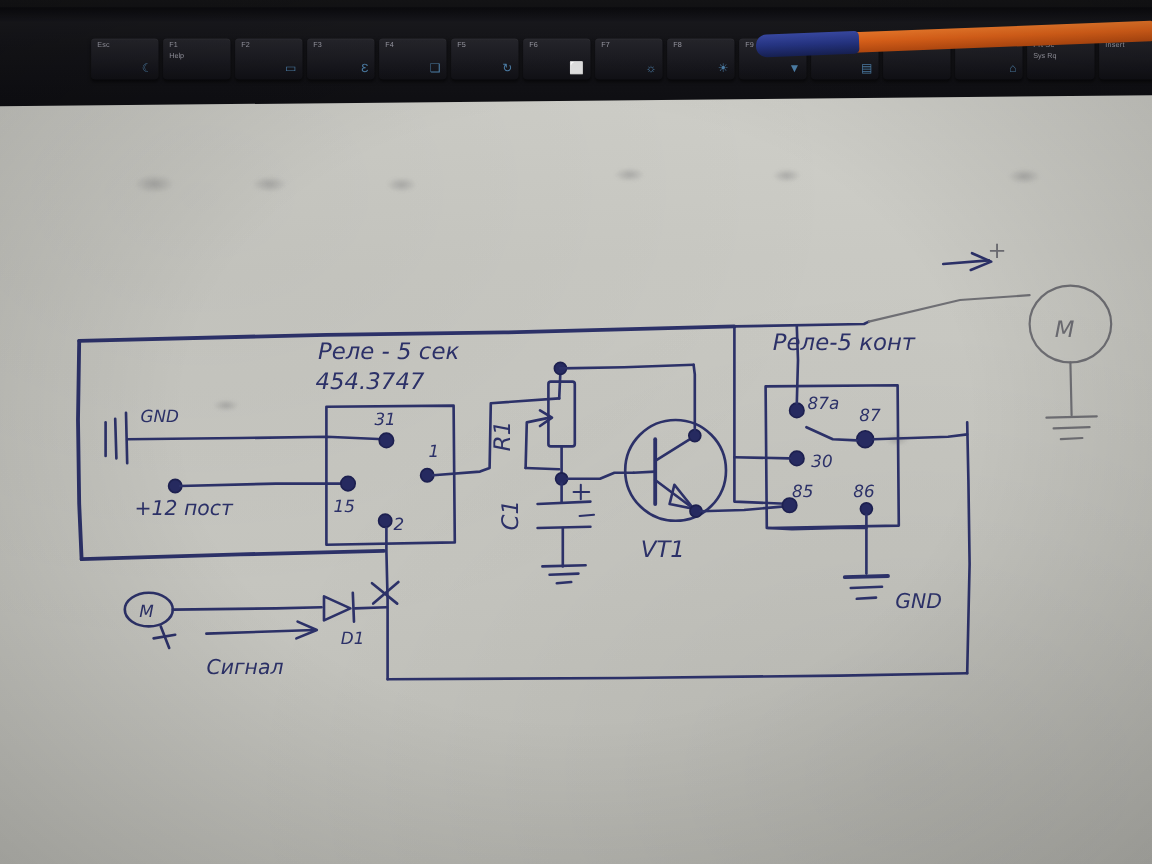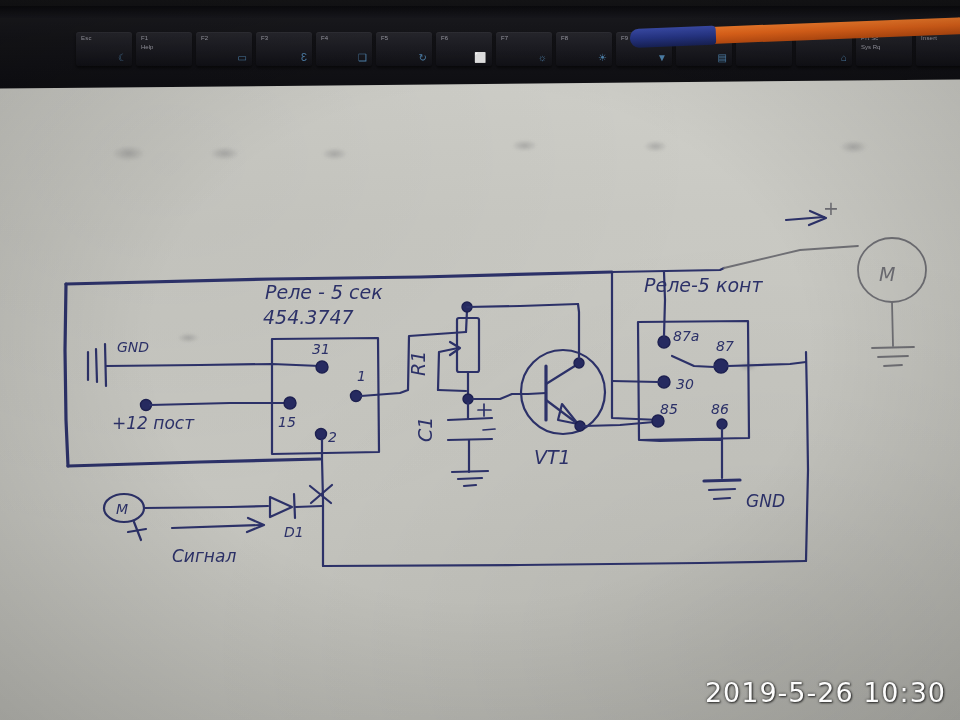"2019-5-26 10:30" div { html: <div>2019-5-26 10:30</div> -> none }
